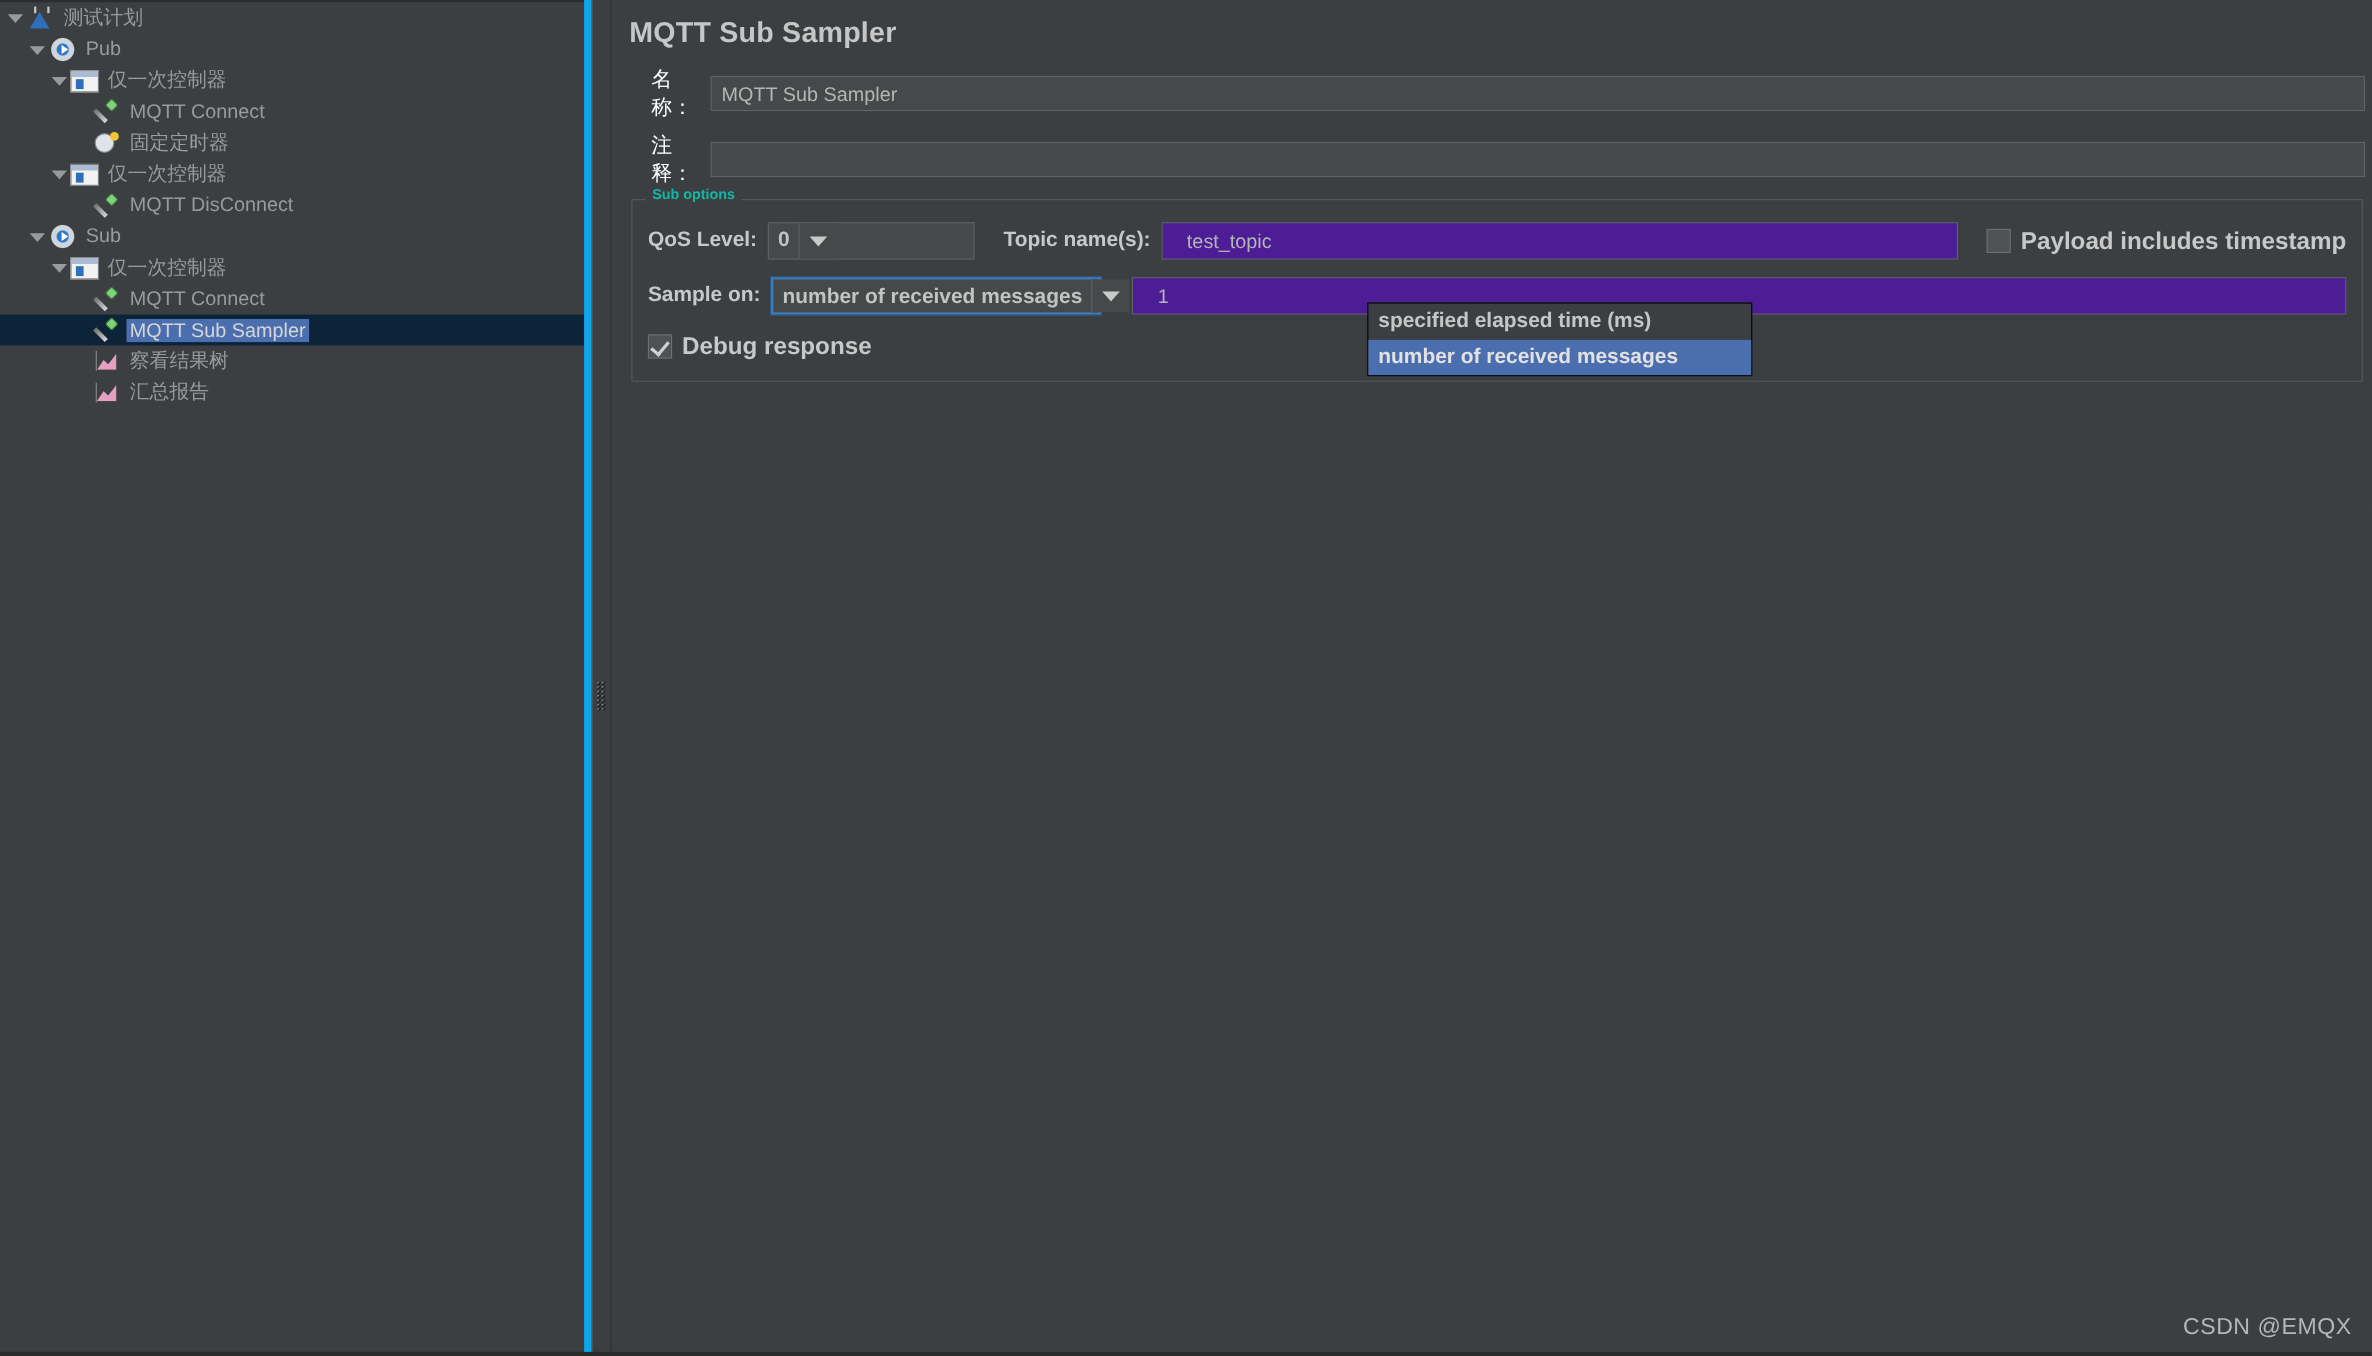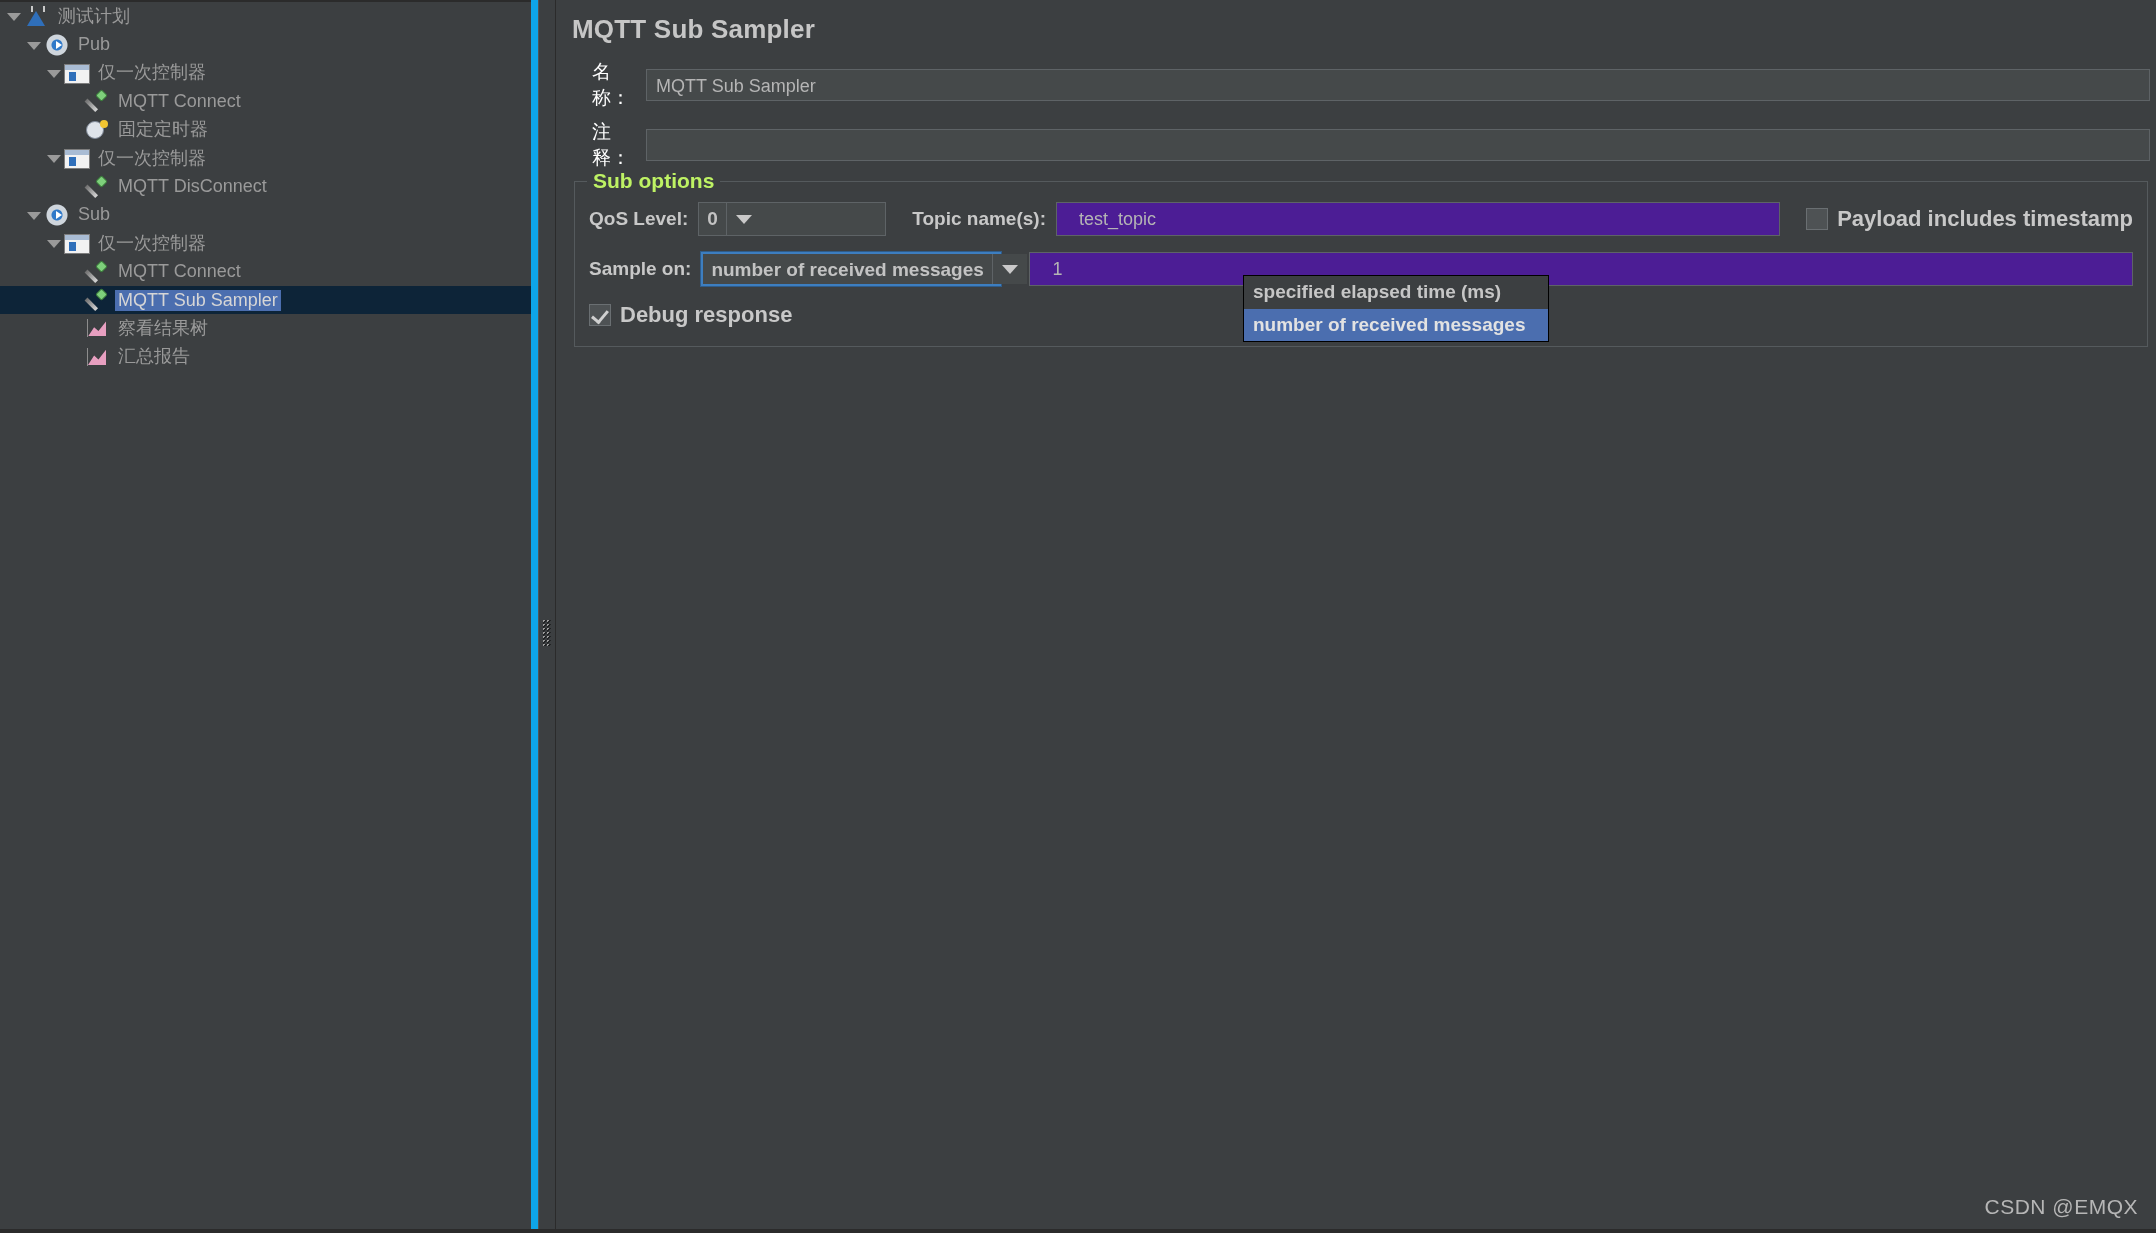"Sub options" .groupbox > .gb-title { color: #bef264 -> #14b8a6; font-size: 21px -> 13px }
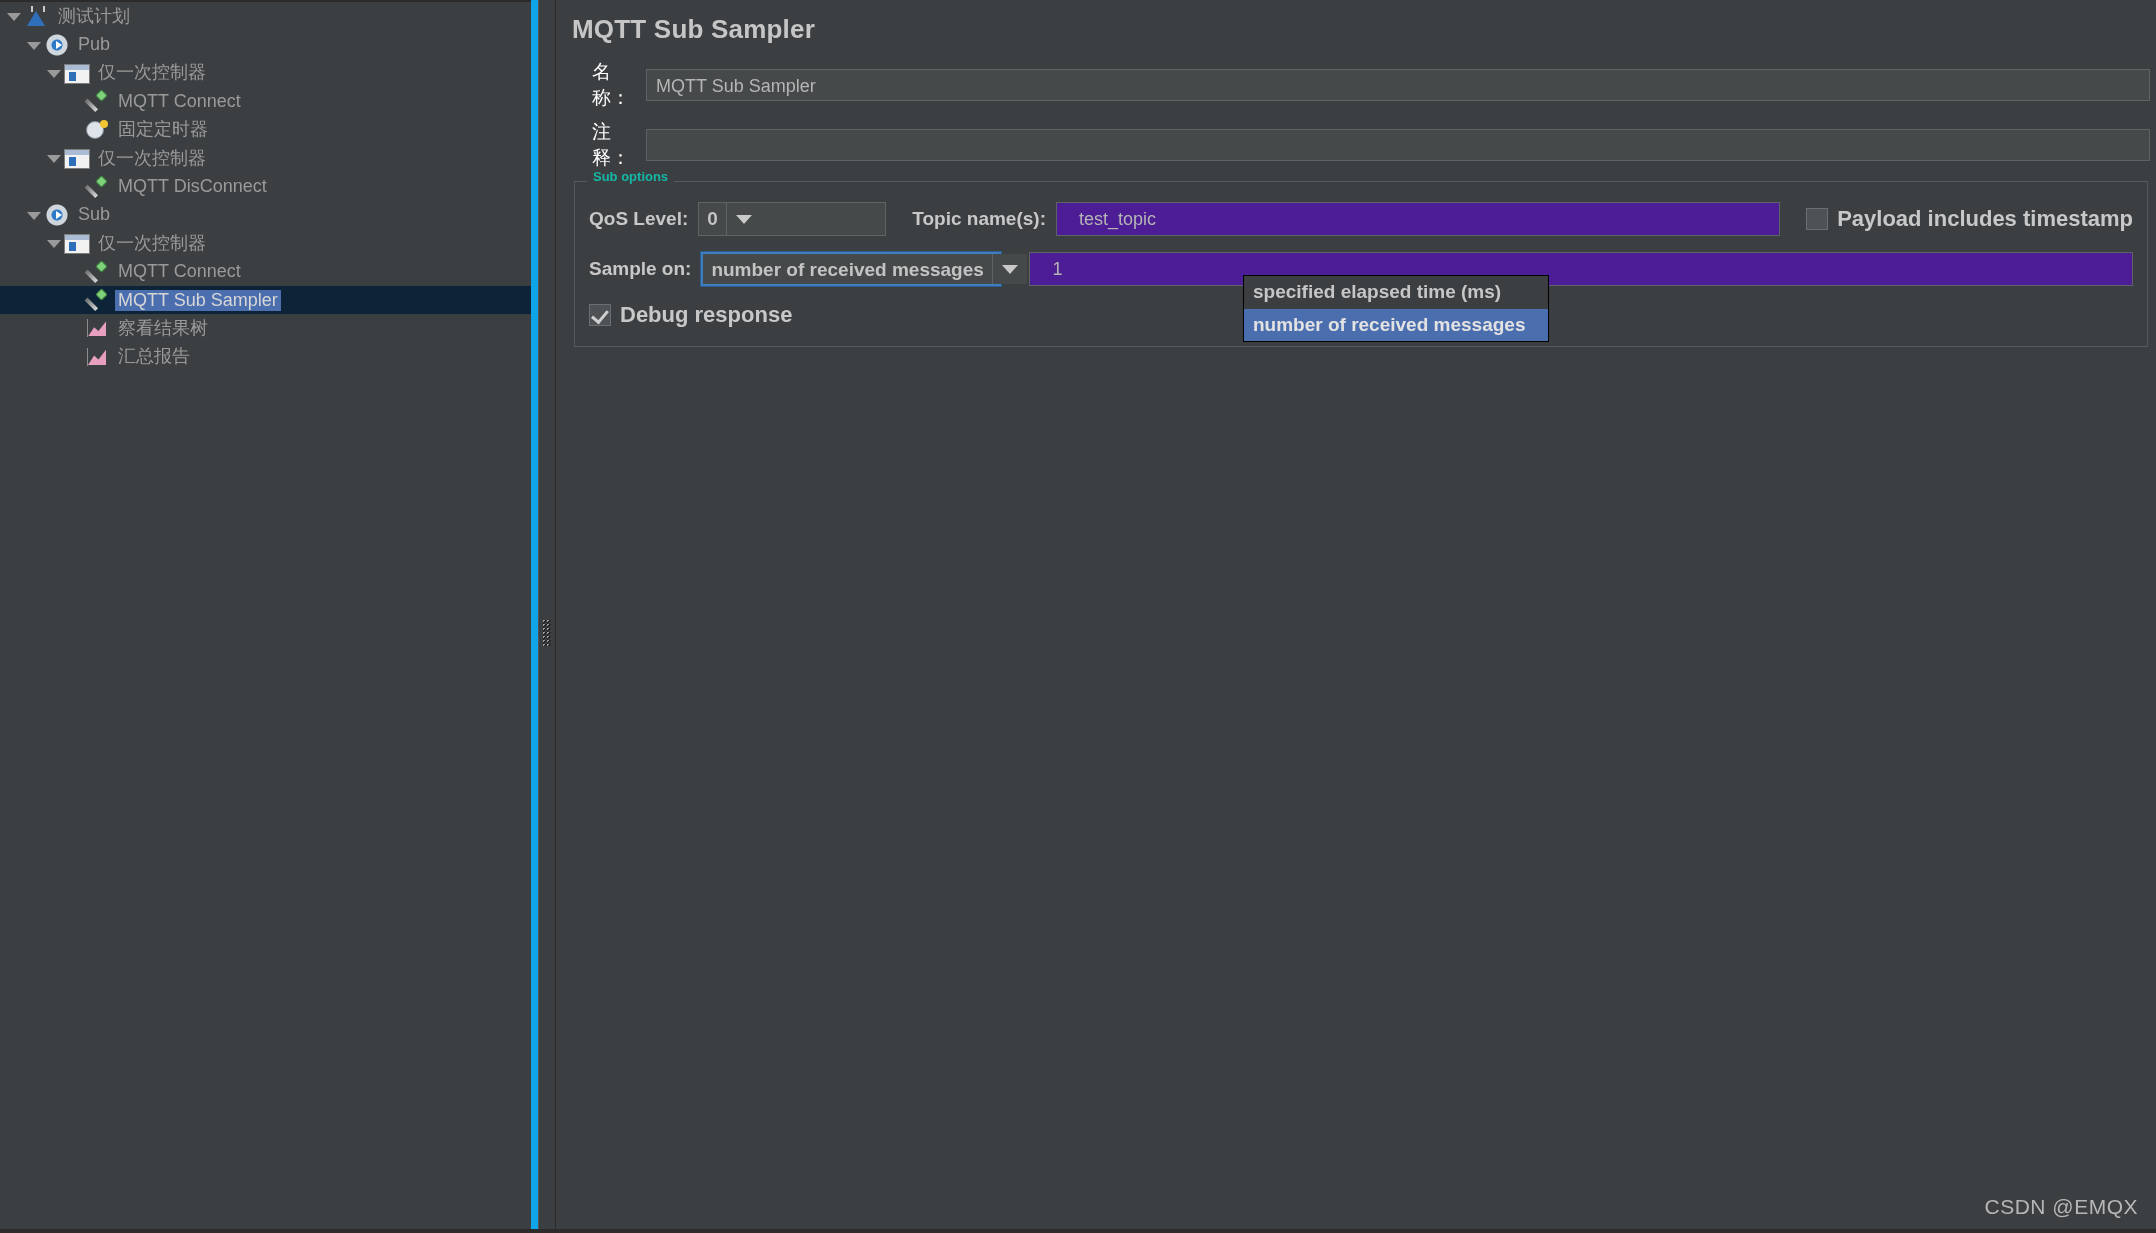"specified elapsed time (ms)" #dropdown-popup { width: 306px -> 350px }
